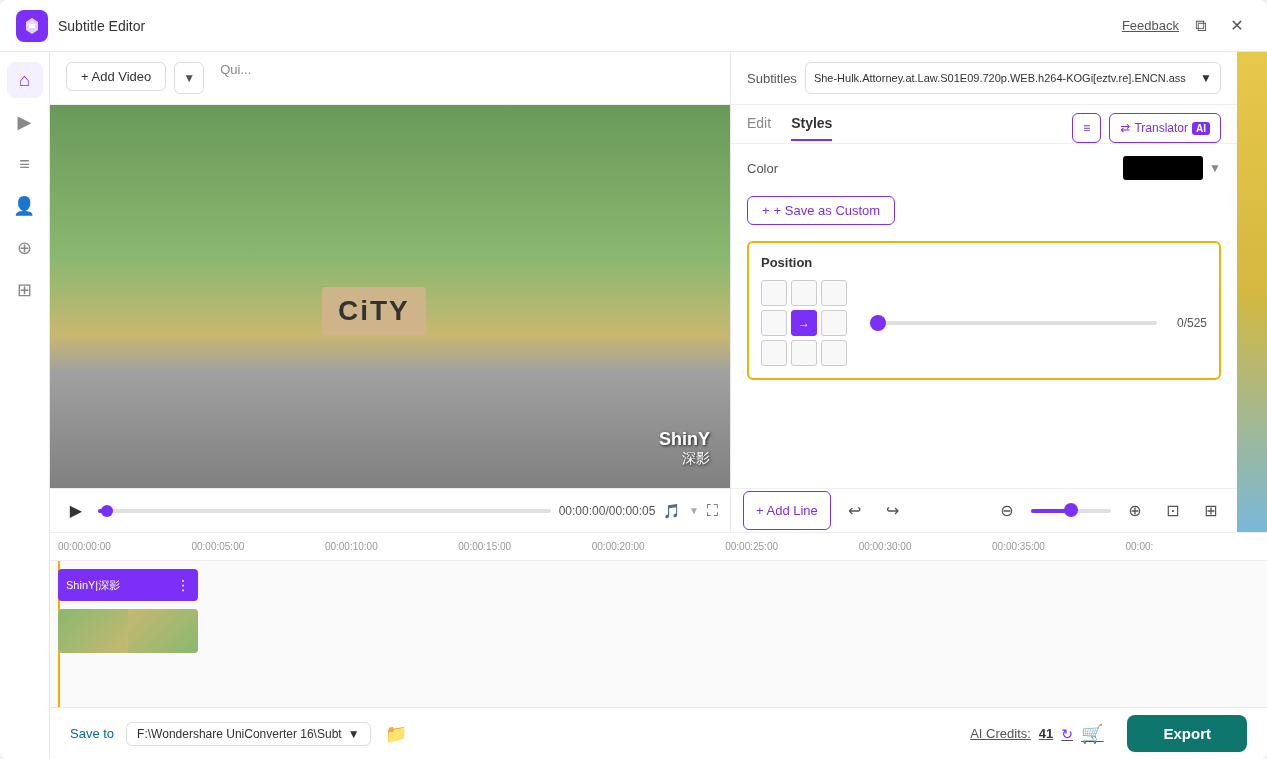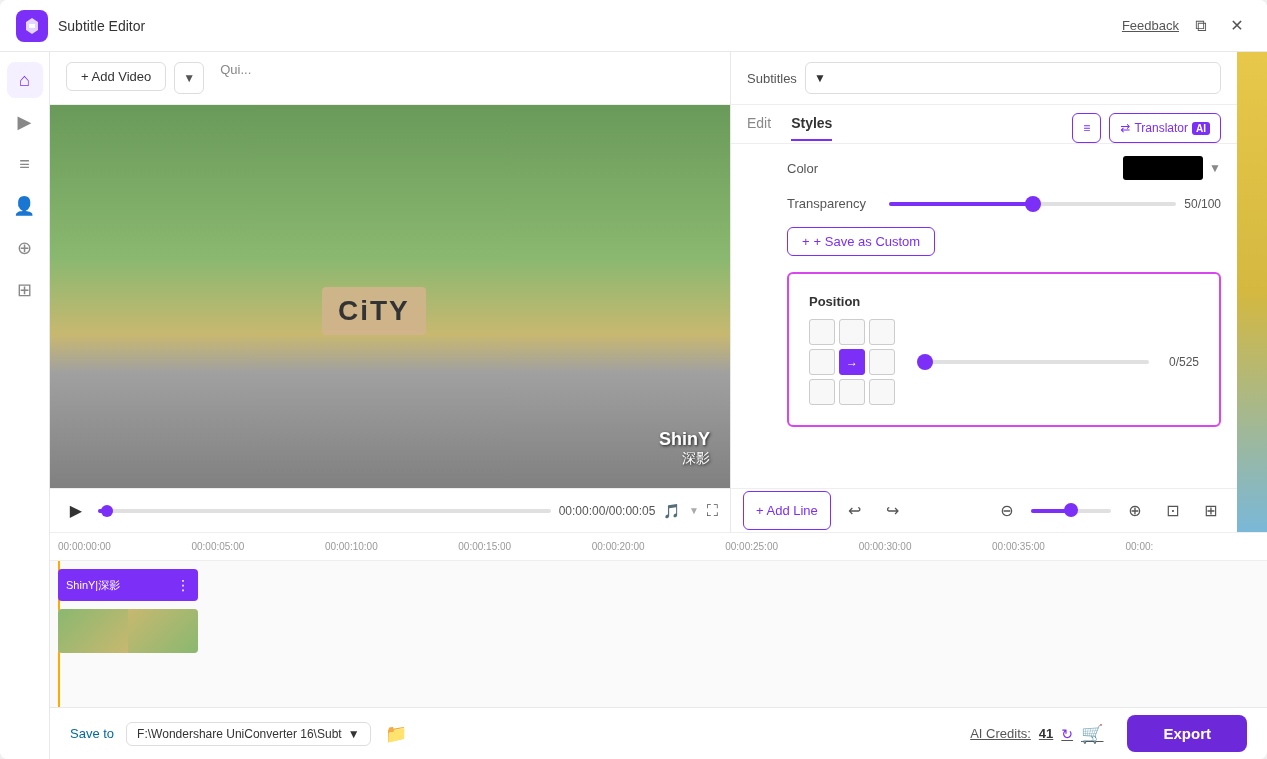"She-Hulk.Attorney.at.Law.S01E09.720p.WEB" span.subtitle-dropdown-text { html: none -> <span>She-Hulk.Attorney.at.Law.S01E09.720p.WEB.h264-KOGi[eztv.re].ENCN.ass</span> }
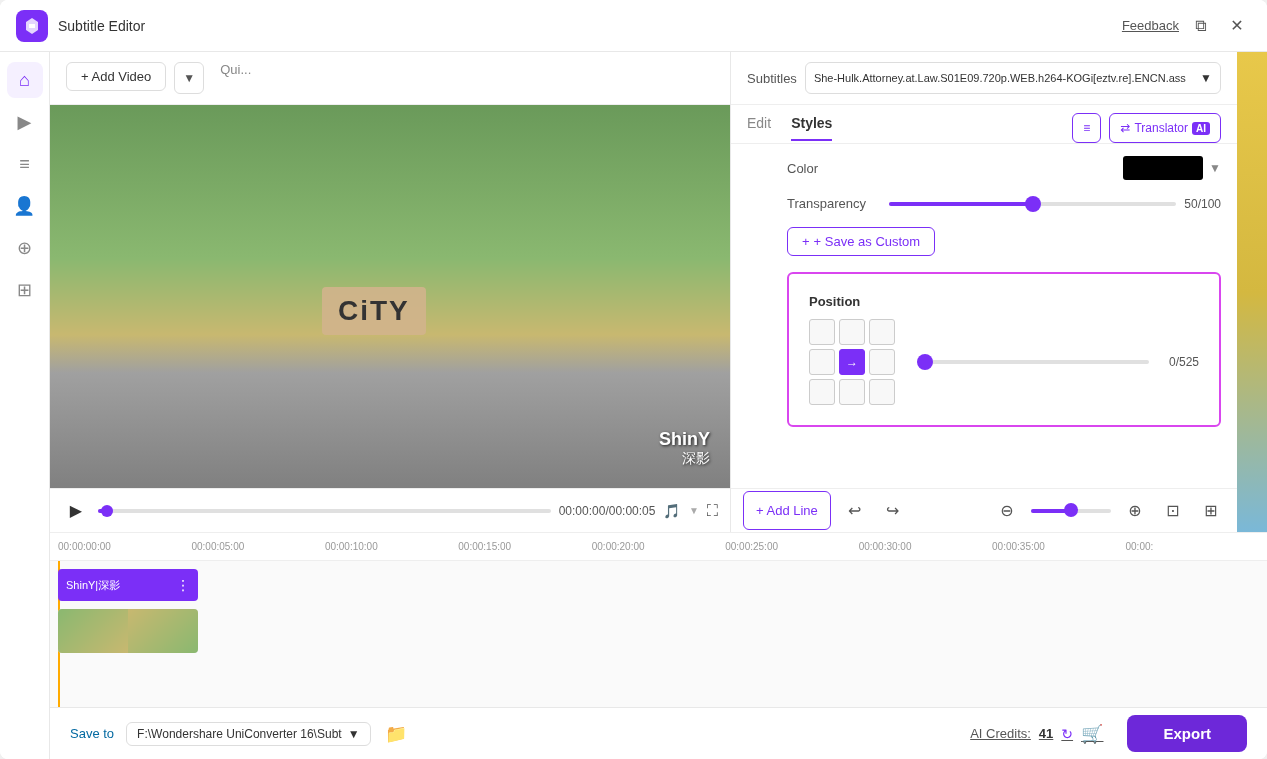"Color" .styles-panel { margin-left: 40px -> none }
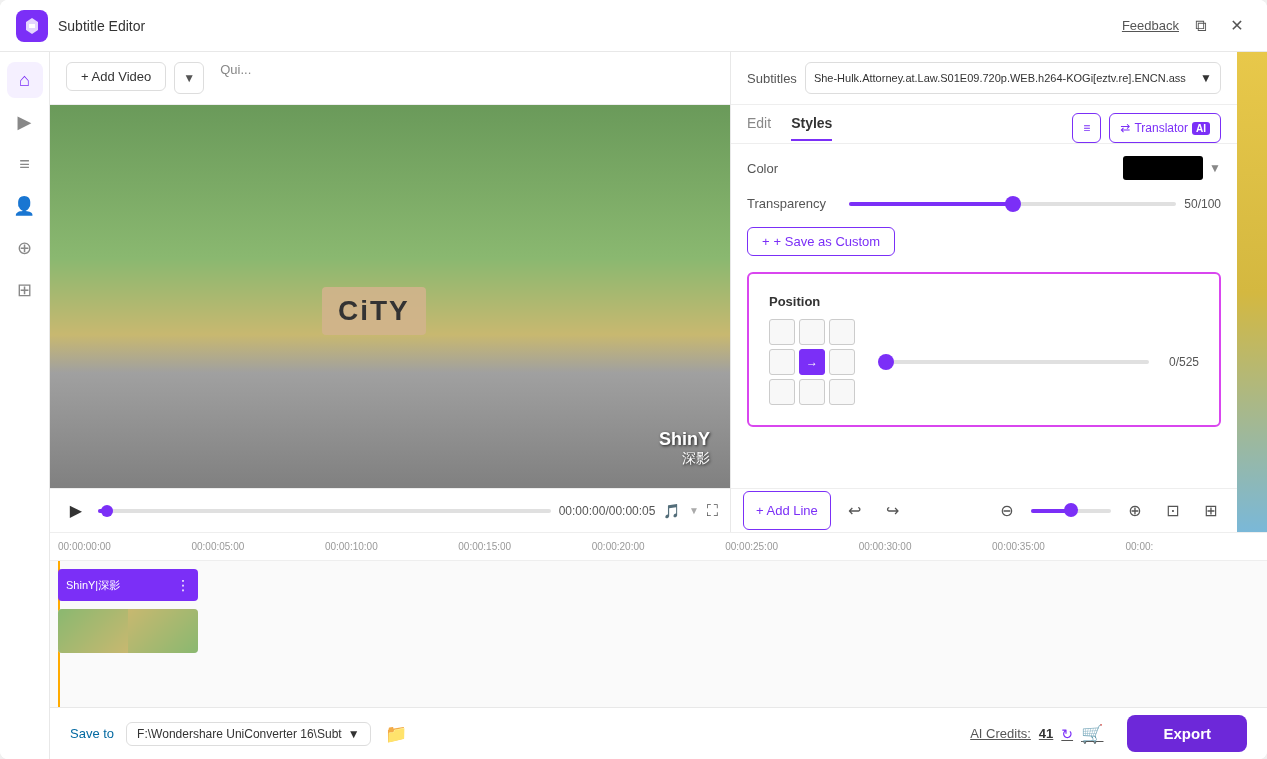"Transparency" div.style-row { html: <div> <span>Transparency</span> <div> <div> <div></div> <div></div> </div> <span>50/100</span> </div> </div> -> none }
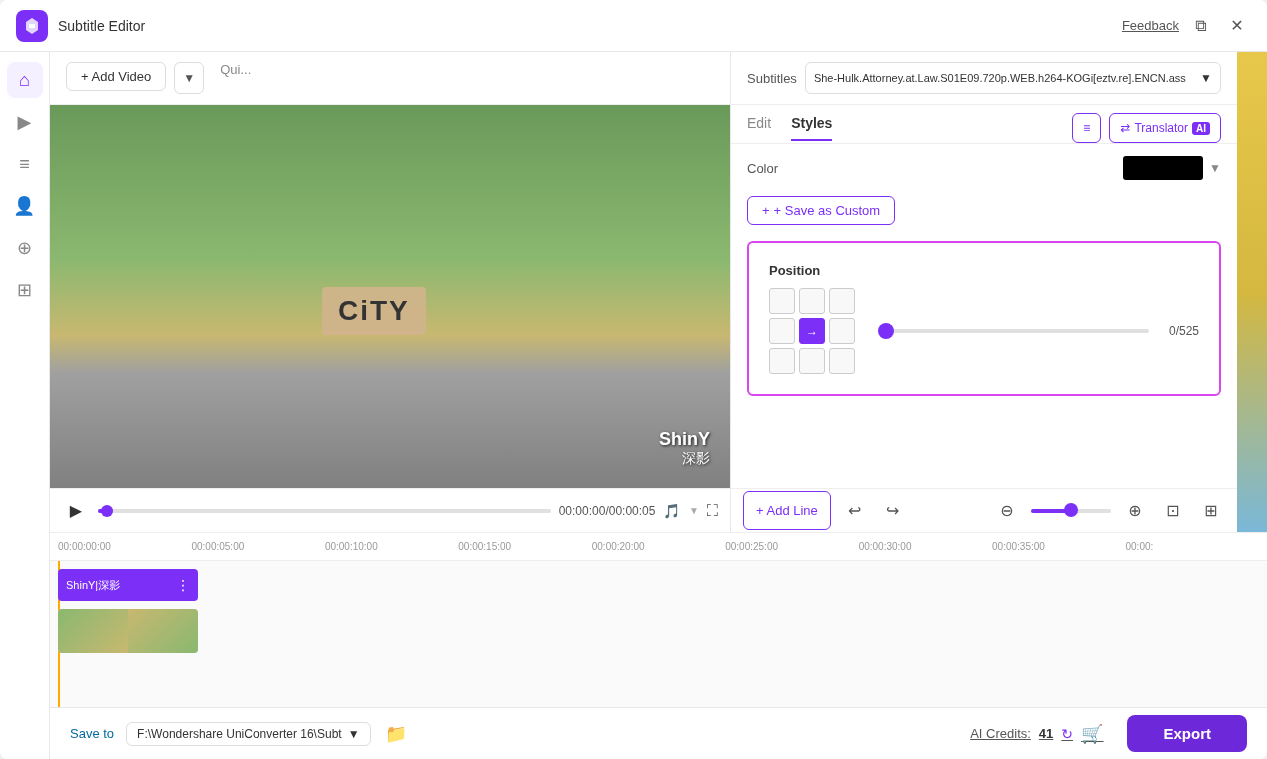"Position" .position-box { border: 2px solid #d946ef -> 2px solid #eab308; padding: 20px -> 12px }
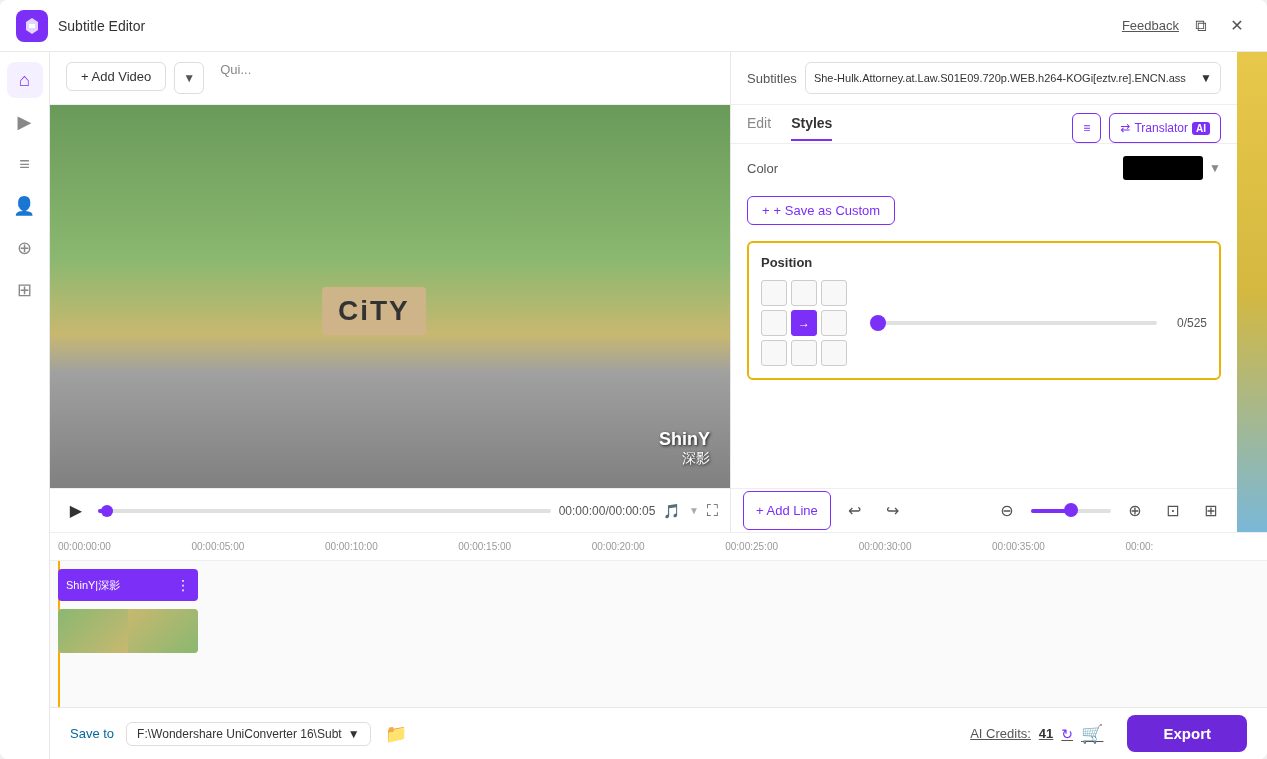"Export" .export-btn { background: #6d28d9 -> #0f766e }
